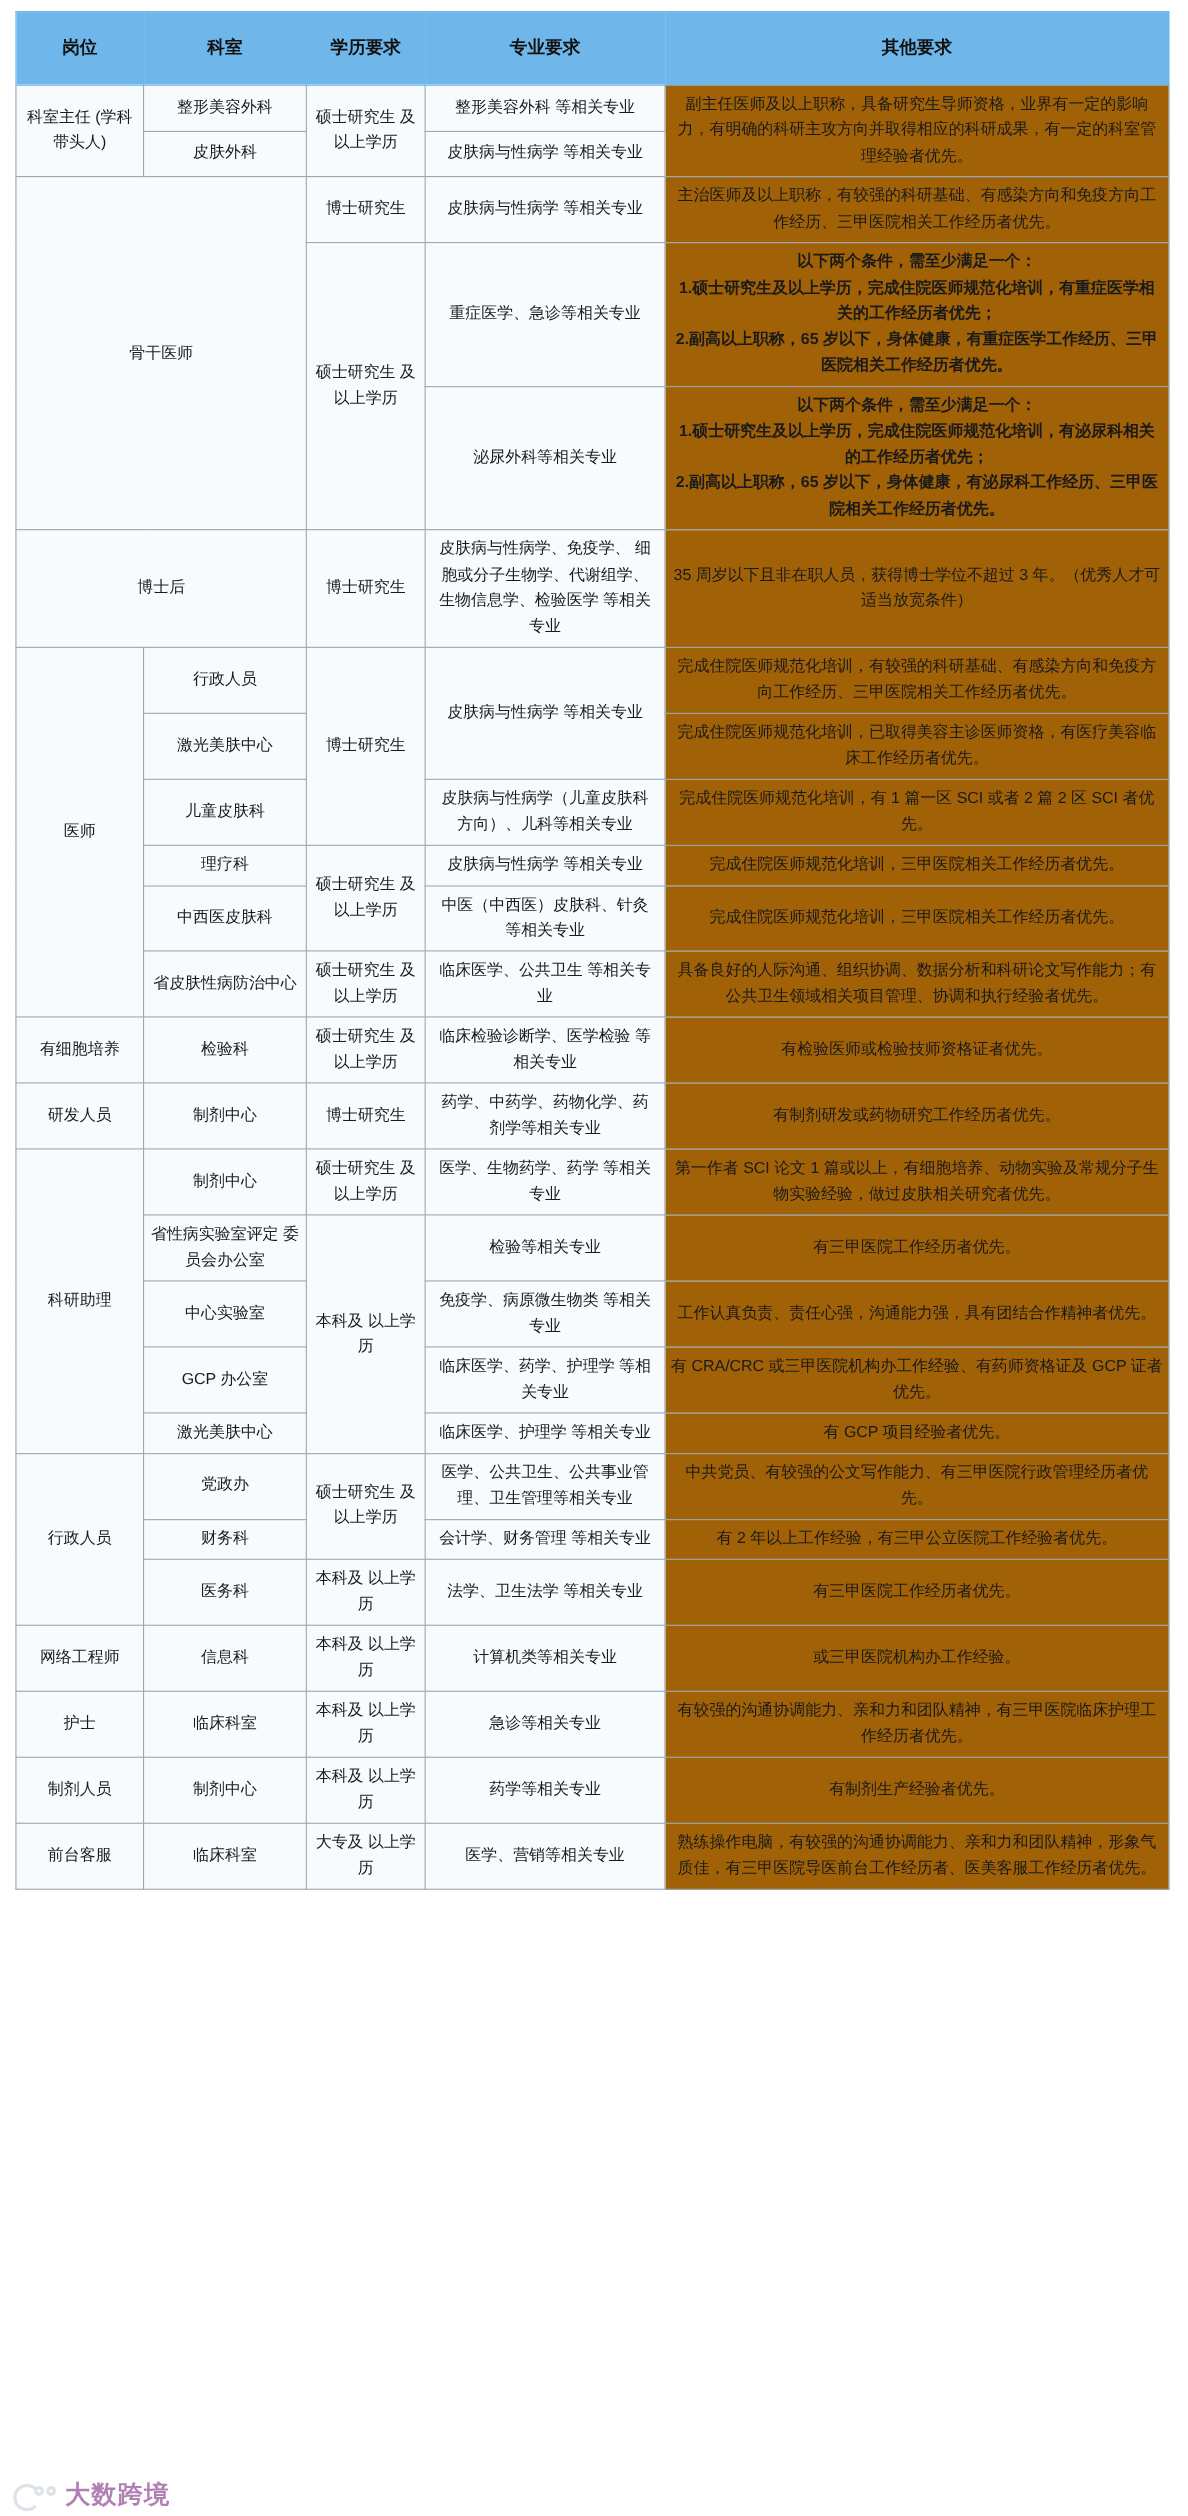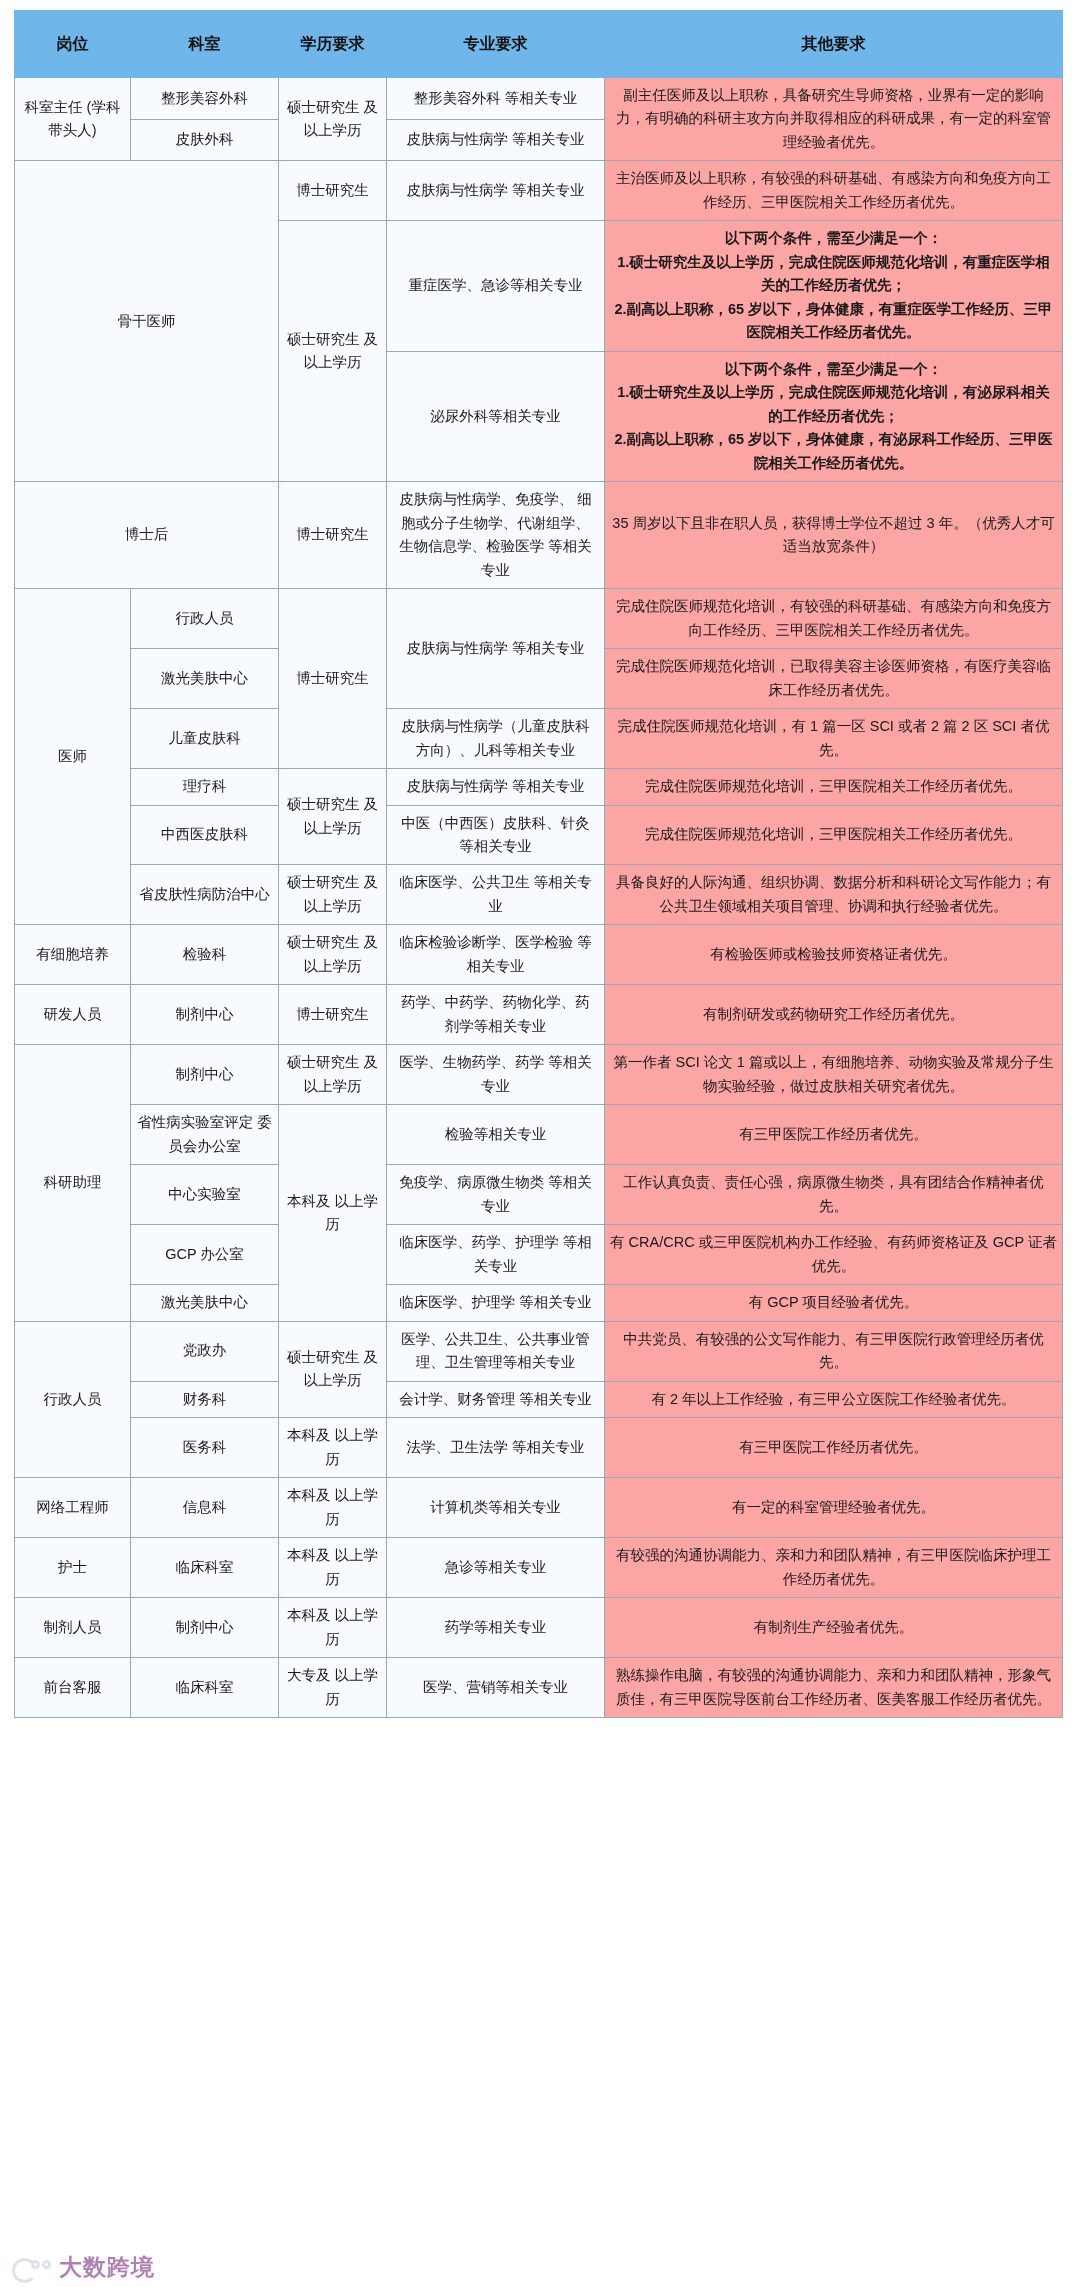"副主任医师及以上职称，具备研究生导师资格，业界有一定的影响力，有明确的科研主攻方" td.colother { background: #fca5a5 -> #a16207 }
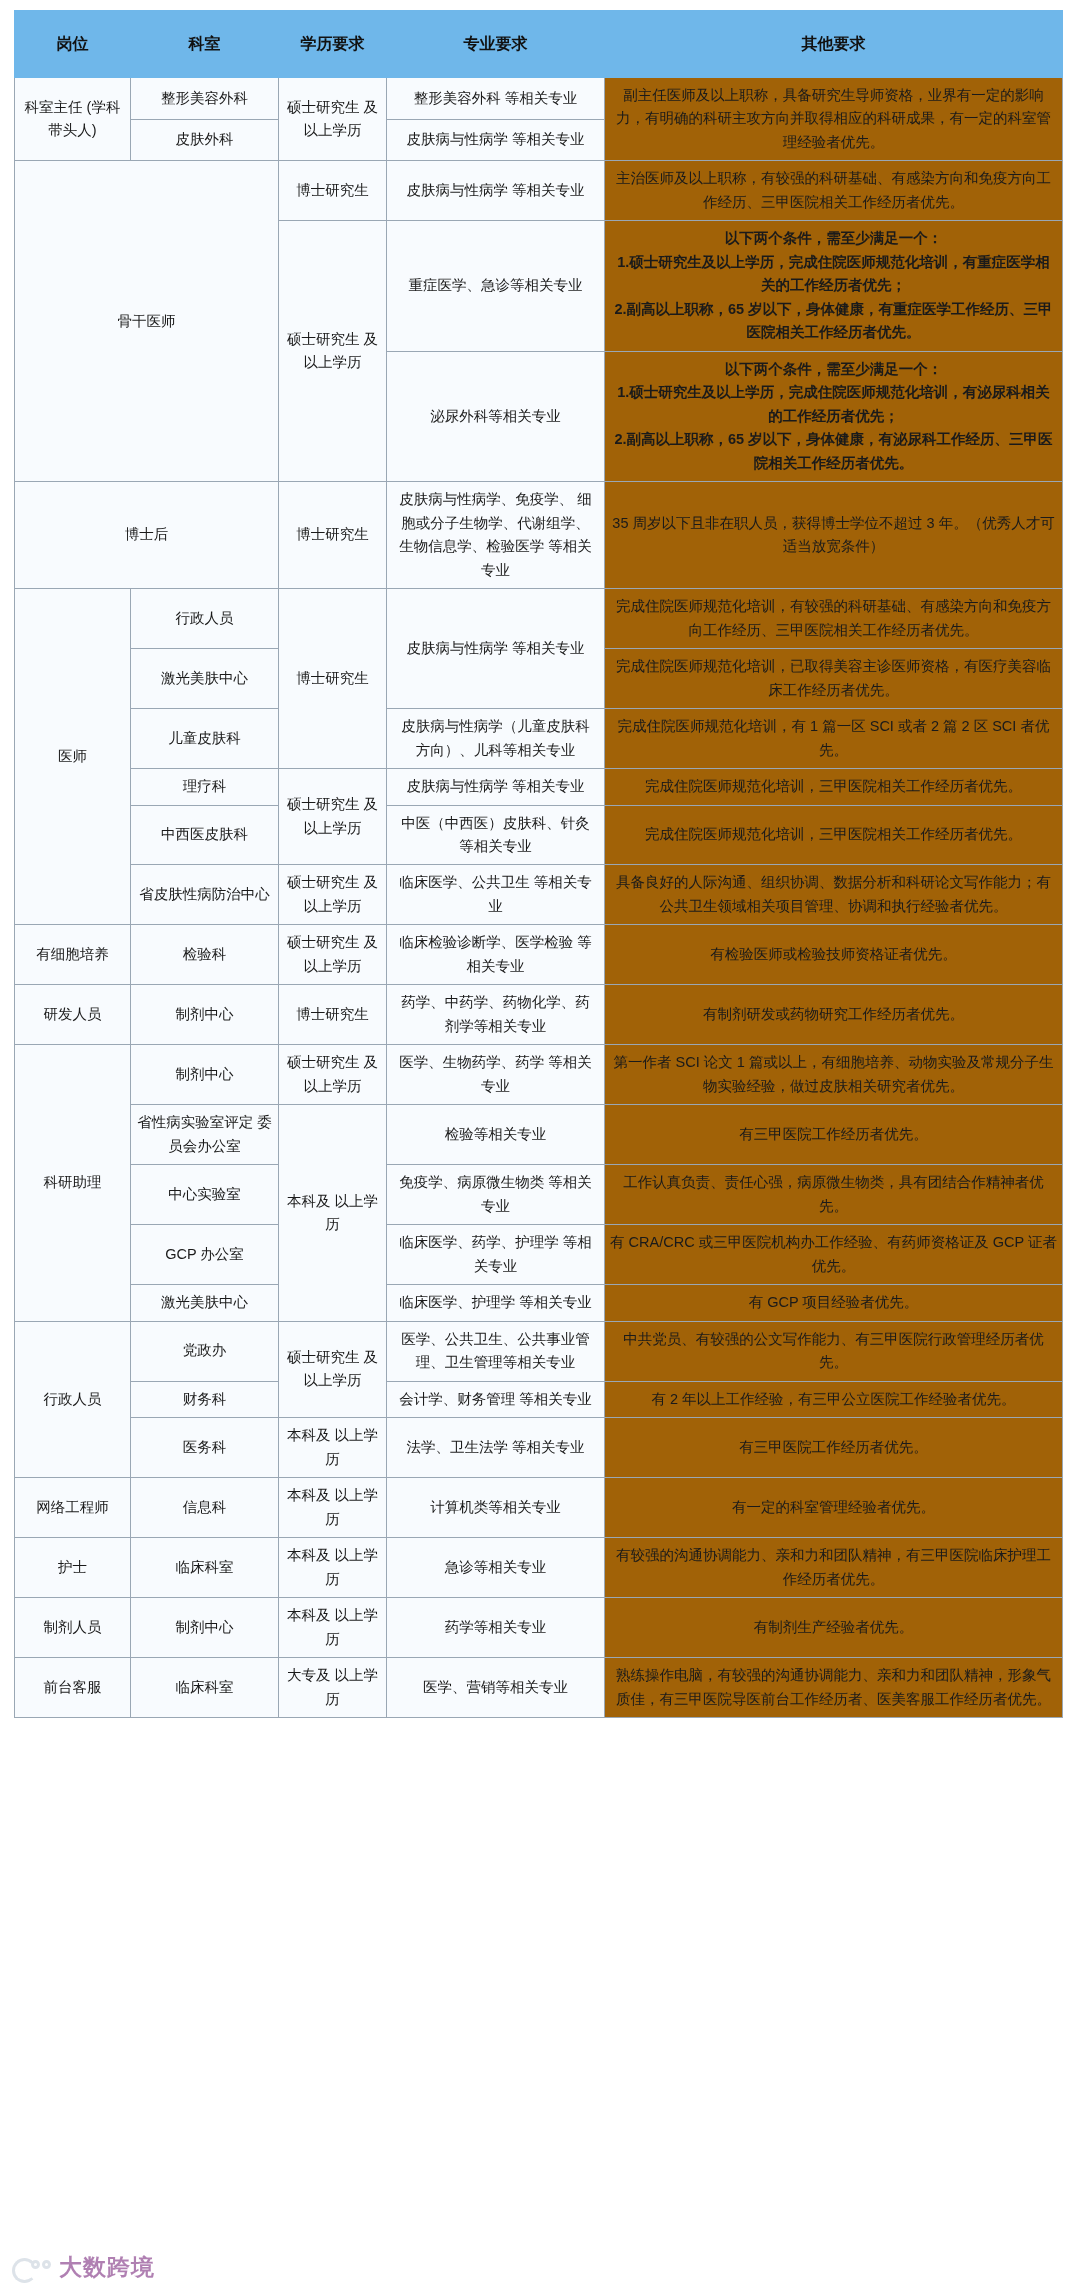"工作认真负责、责任心强，病原微生物类，具有团结合作精神者优先。" td.colother { text: 病原微生物类 -> 沟通能力强 }
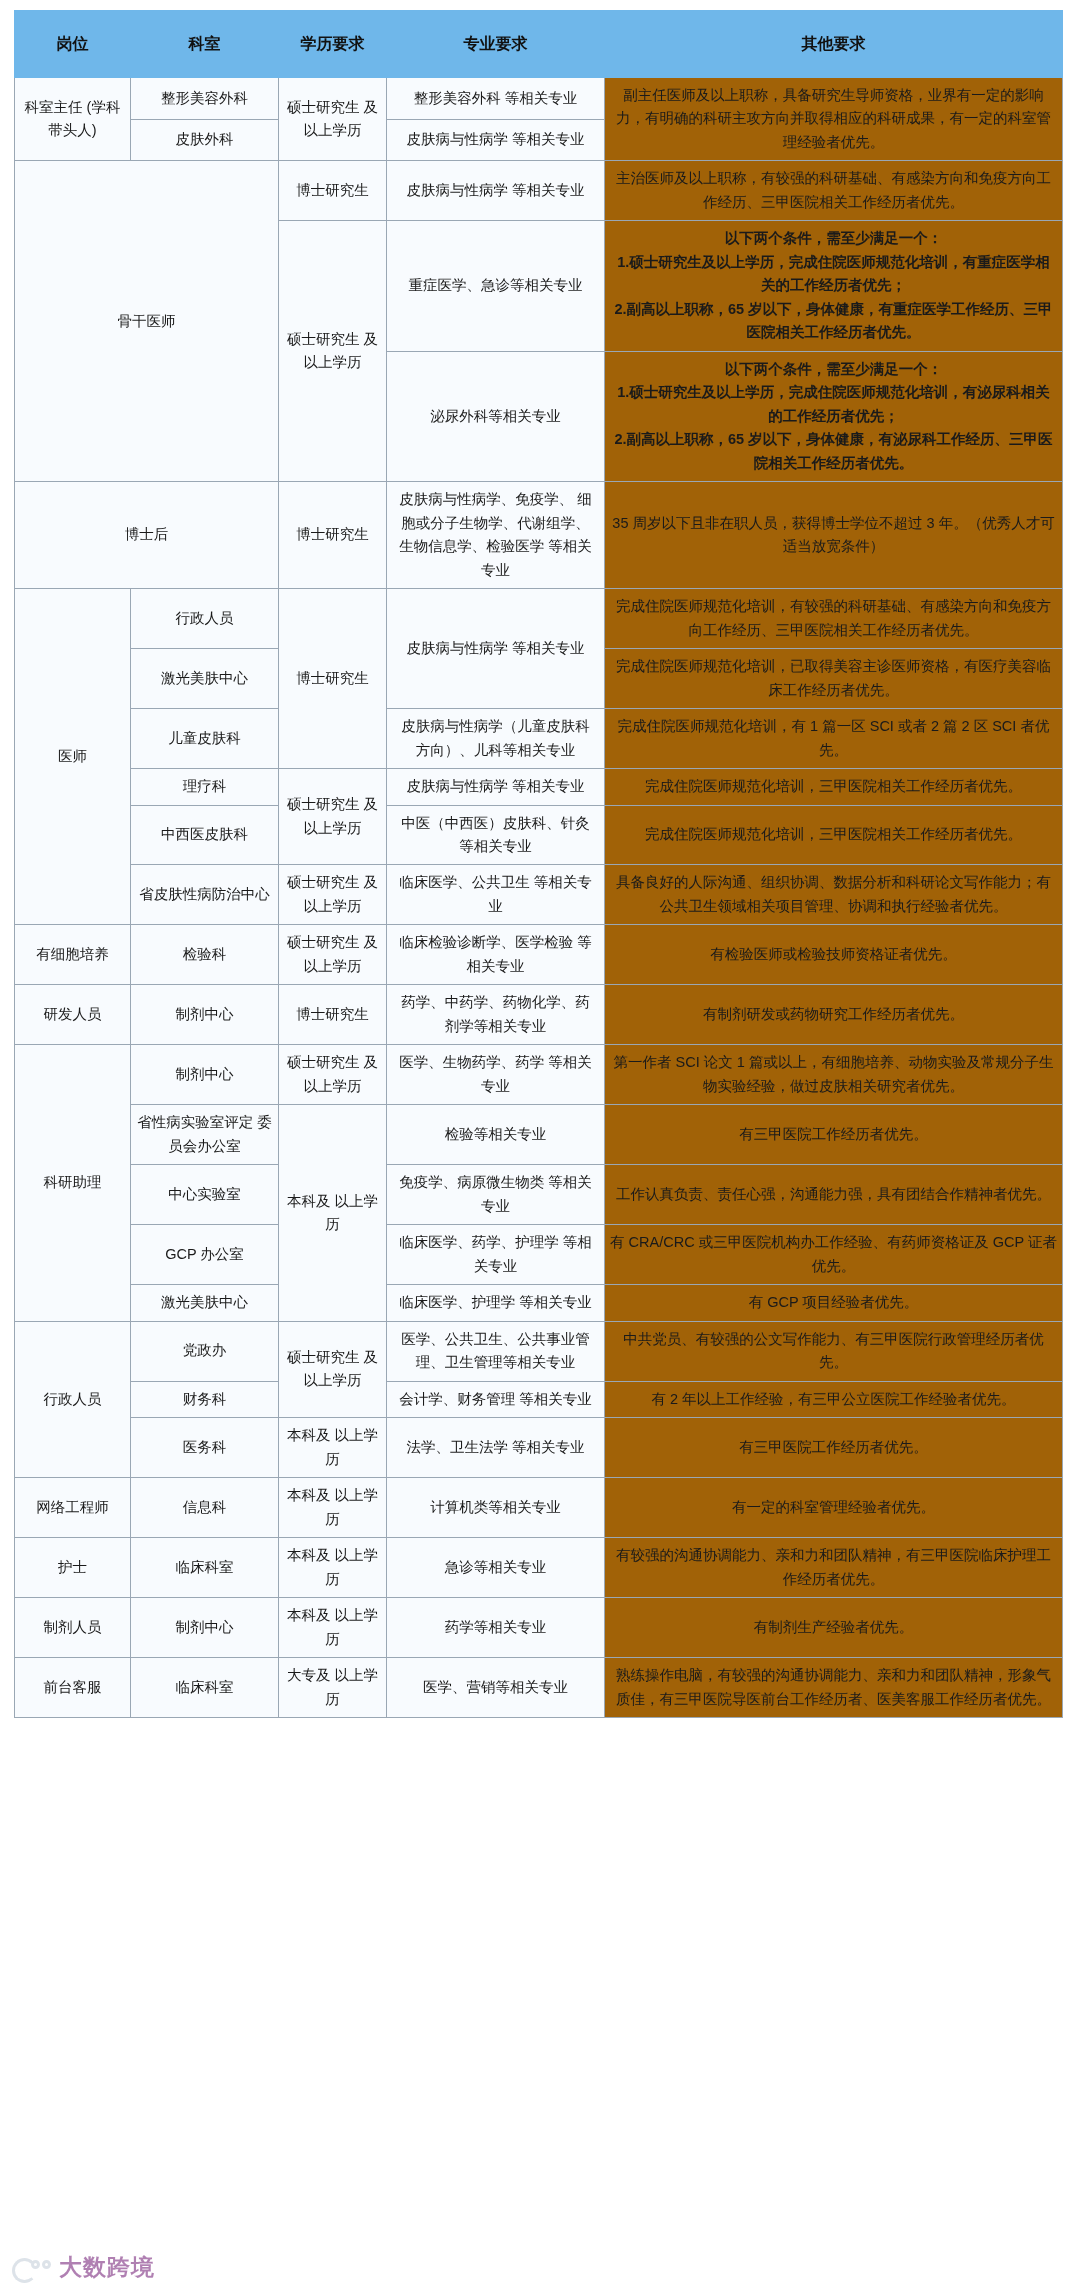"有一定的科室管理经验者优先。" td.colother { text: 有一定的科室管理经验者优先 -> 或三甲医院机构办工作经验 }
